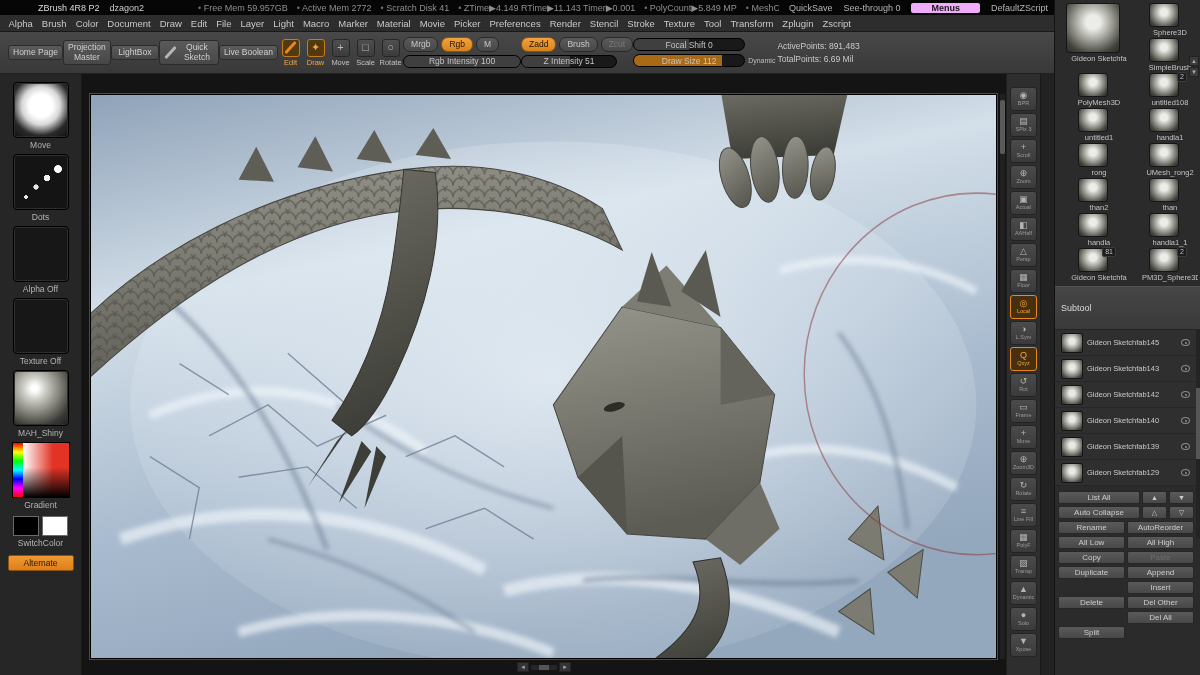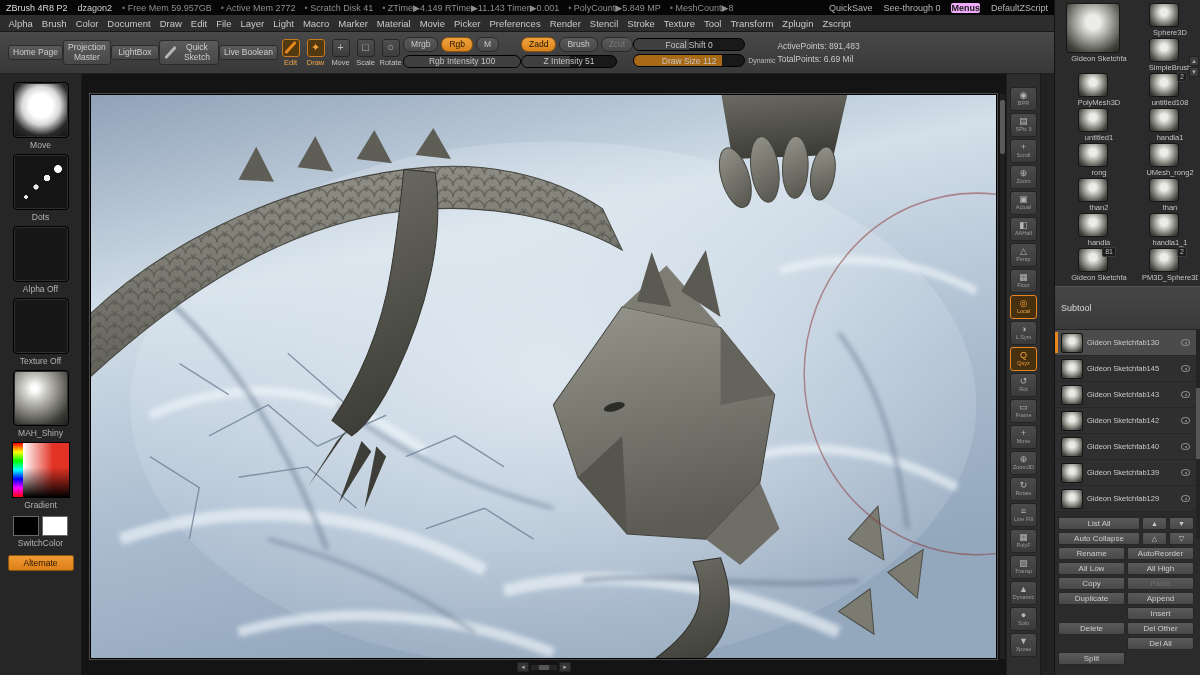"ZBrush 4R8 P2" .titlebar .app-name { margin-left: none -> 32px }
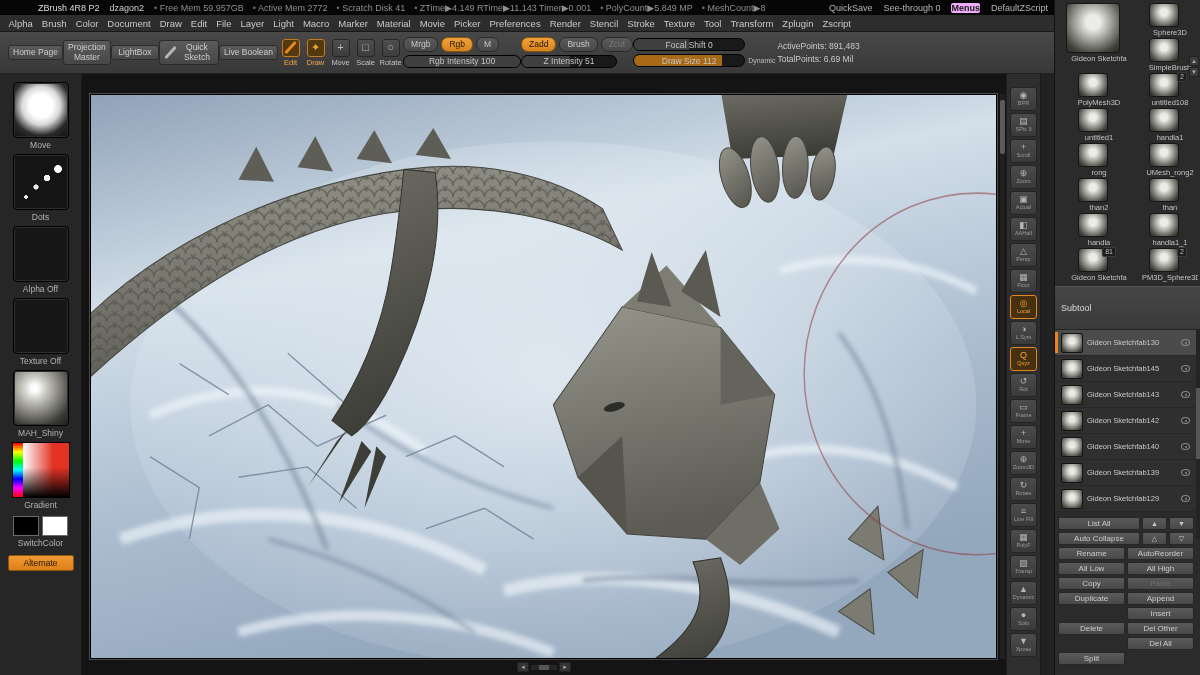"Free Mem 59.957GB" .tb-stats { margin-left: none -> 44px }
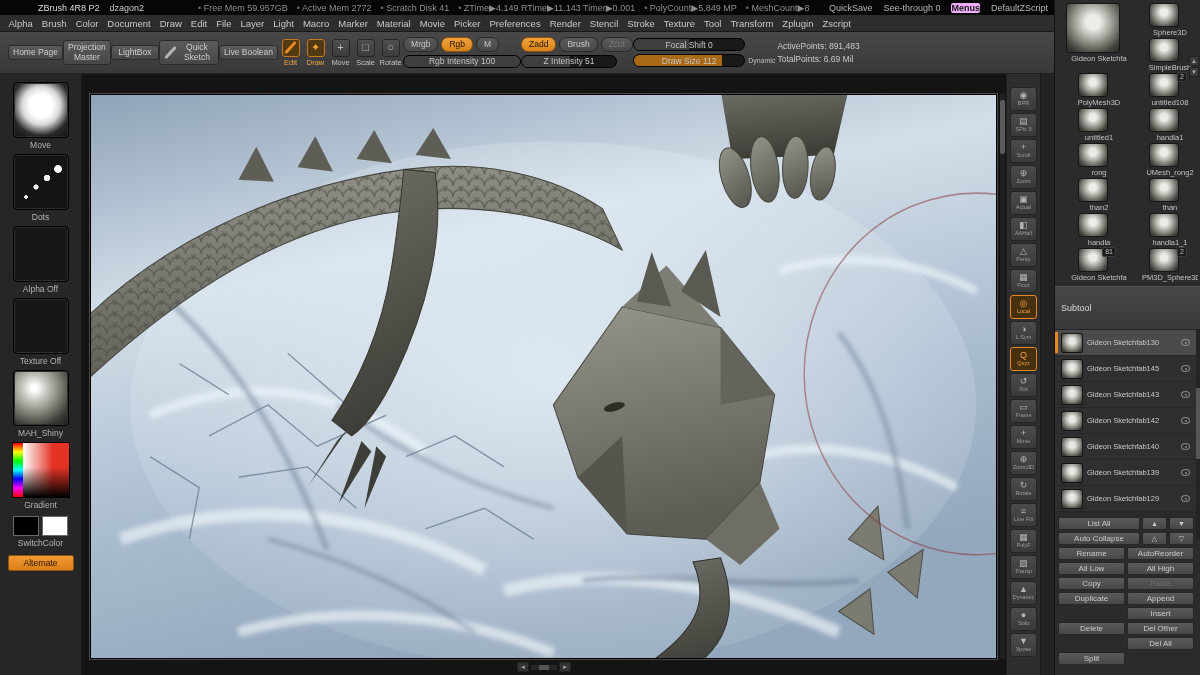"Menus" .menus-chip { padding: 0 0 -> 0 20px }
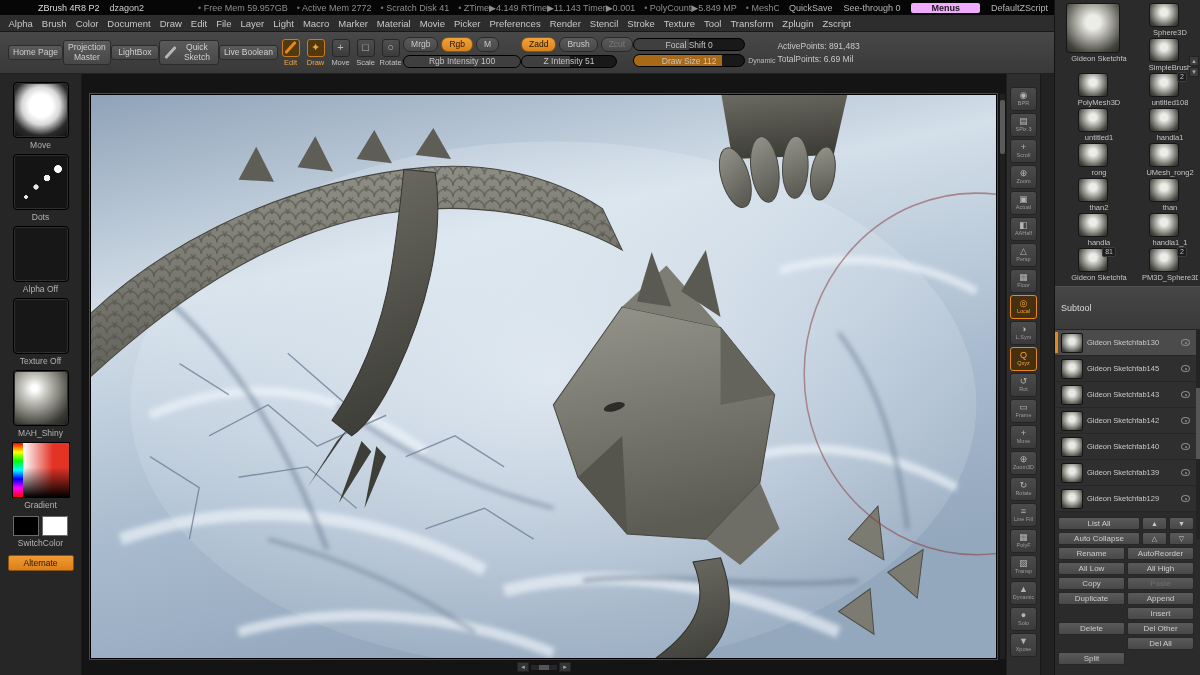"Gideon Sketchfab130" div.st-row { html: <div> <div></div> <div>Gideon Sketchfab130</div> <div></div> </div> -> none }
